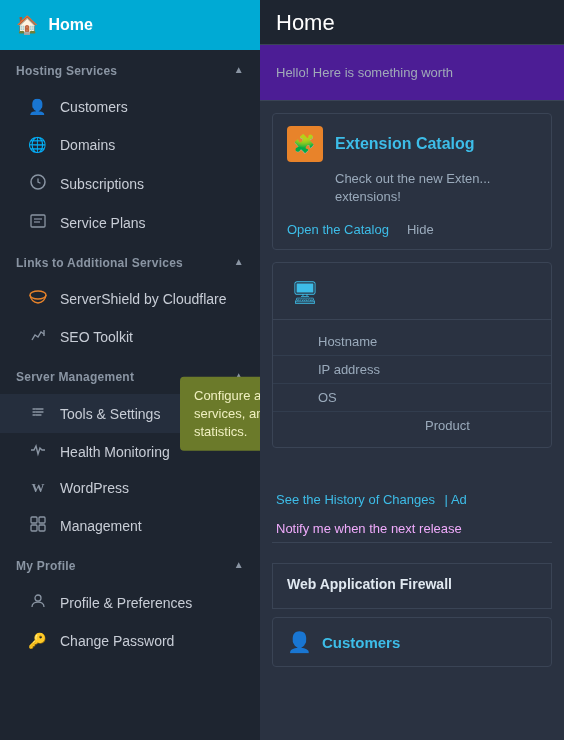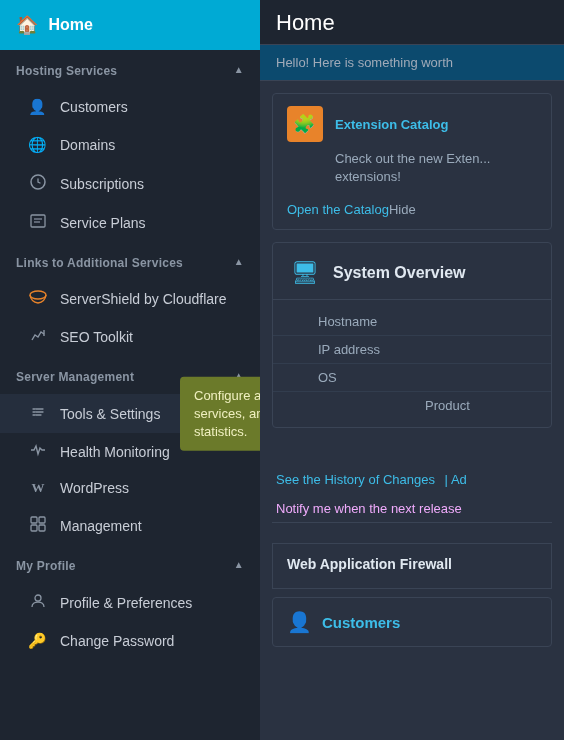"Hello! Here is something worth" .notice-bar { background: #0c4a6e -> #4c1d95; padding: 10px 16px -> 20px 16px }
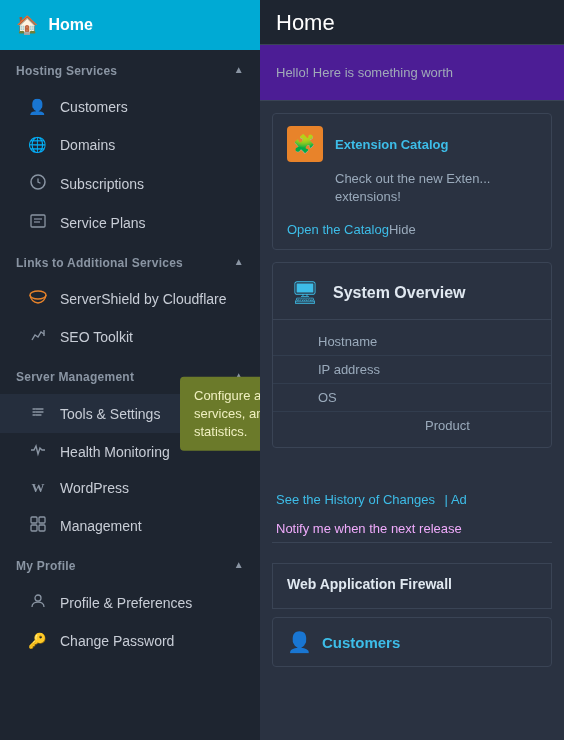"Extension Catalog" .catalog-title { font-size: 13px -> 16px }
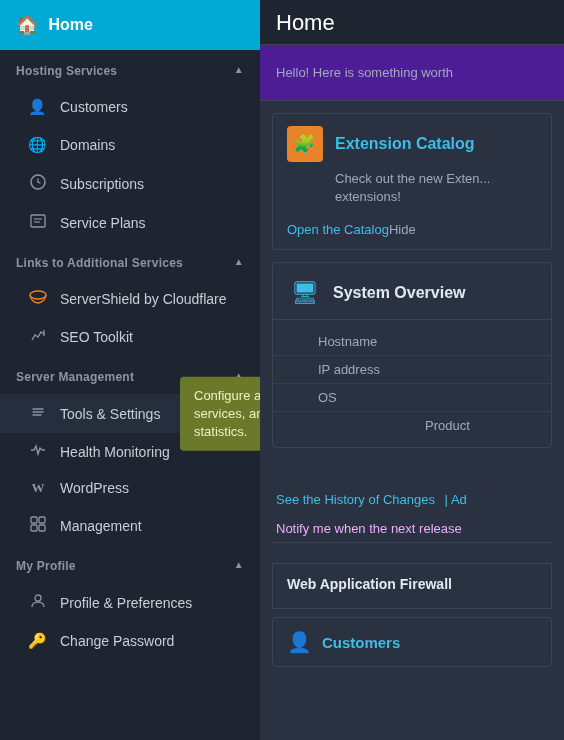"Open the Catalog" .catalog-actions { gap: 0 -> 18px }
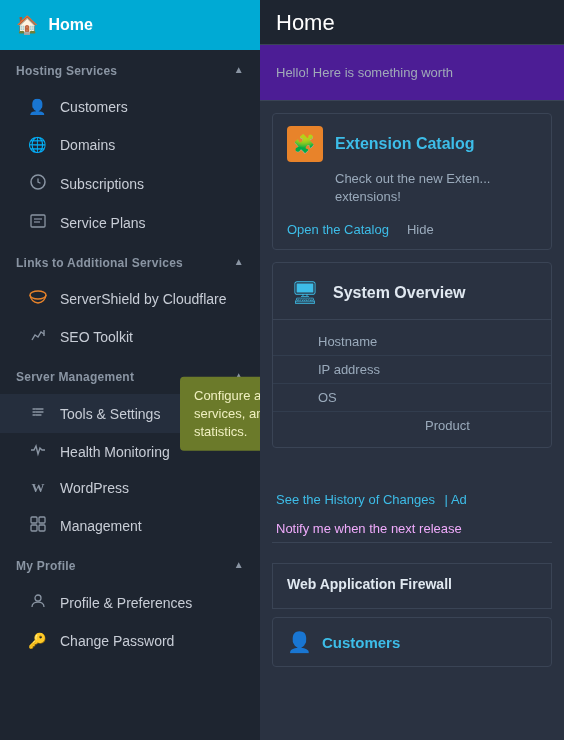"System Overview" span.system-overview-title { html: <span>System Overview</span> -> none }
